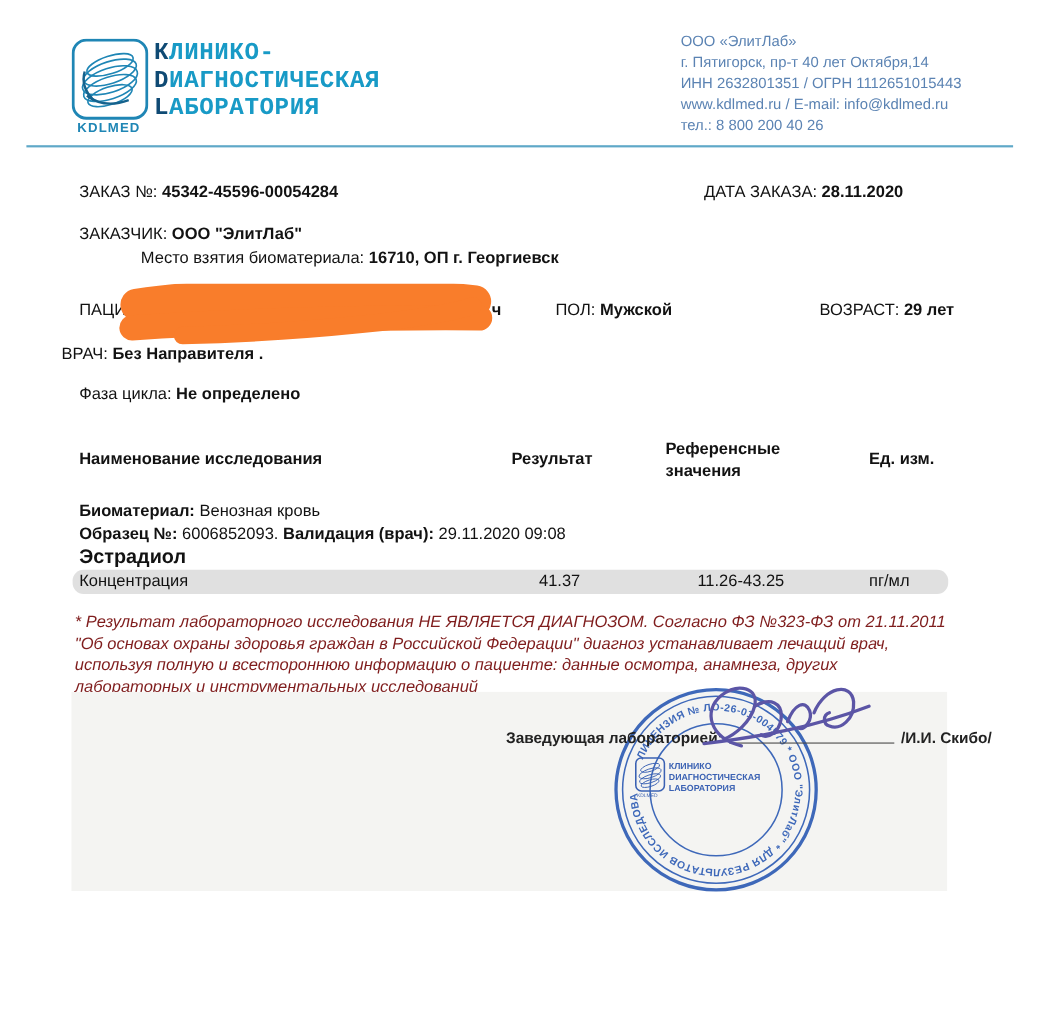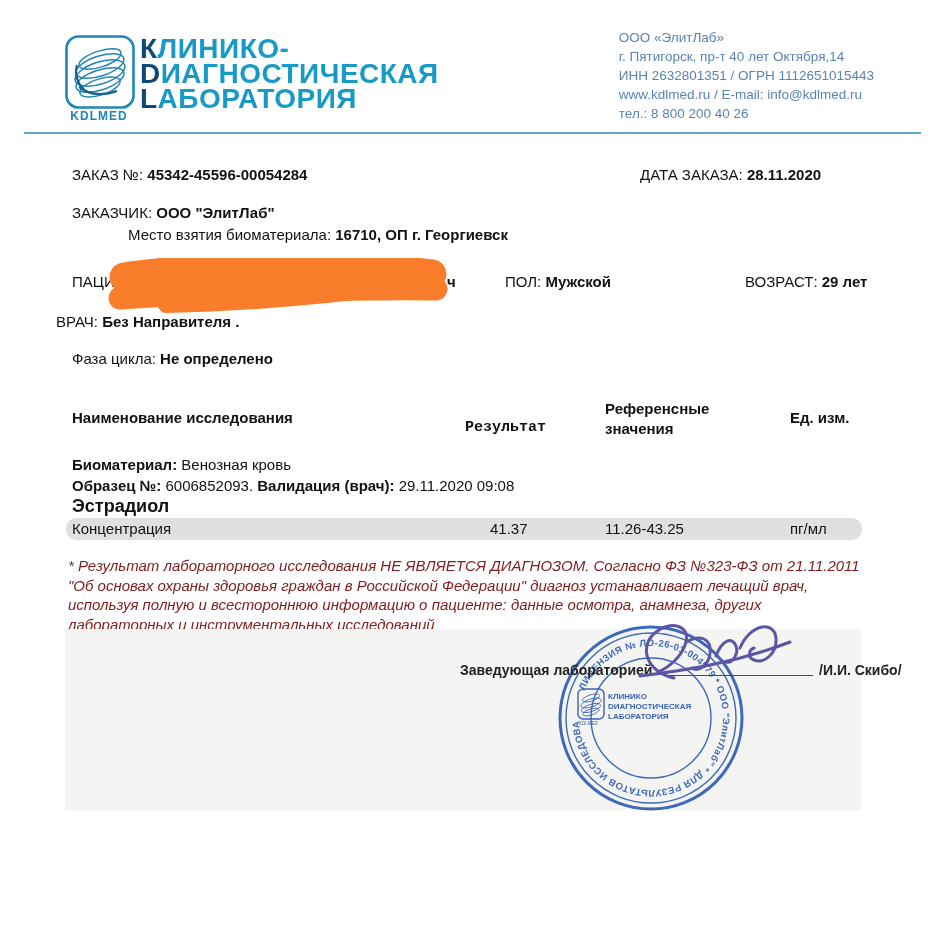"КЛИНИКО-" .logo-title { font-family: none -> Liberation Mono, monospace; font-size: 28px -> 22px }
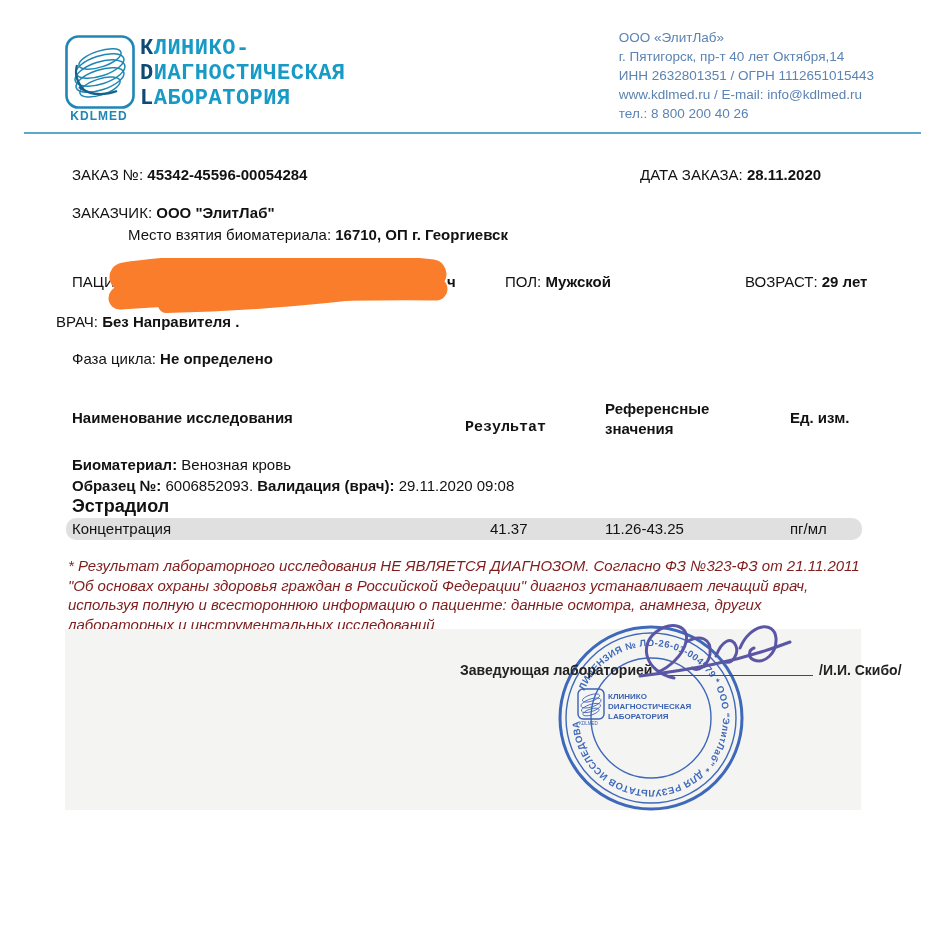"Результат" div.abs { font-family: Liberation Mono, monospace -> none; top: 419px -> 409px }
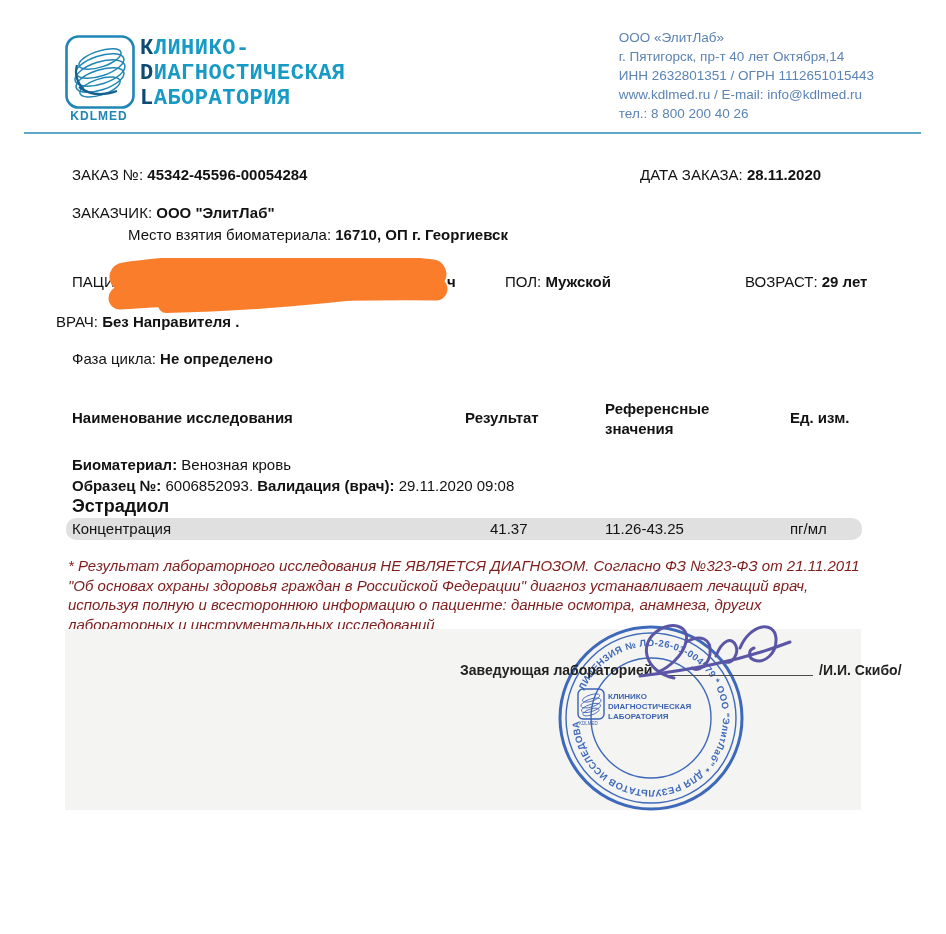"11.26-43.25" div.cell { left: 539px -> 568px }
